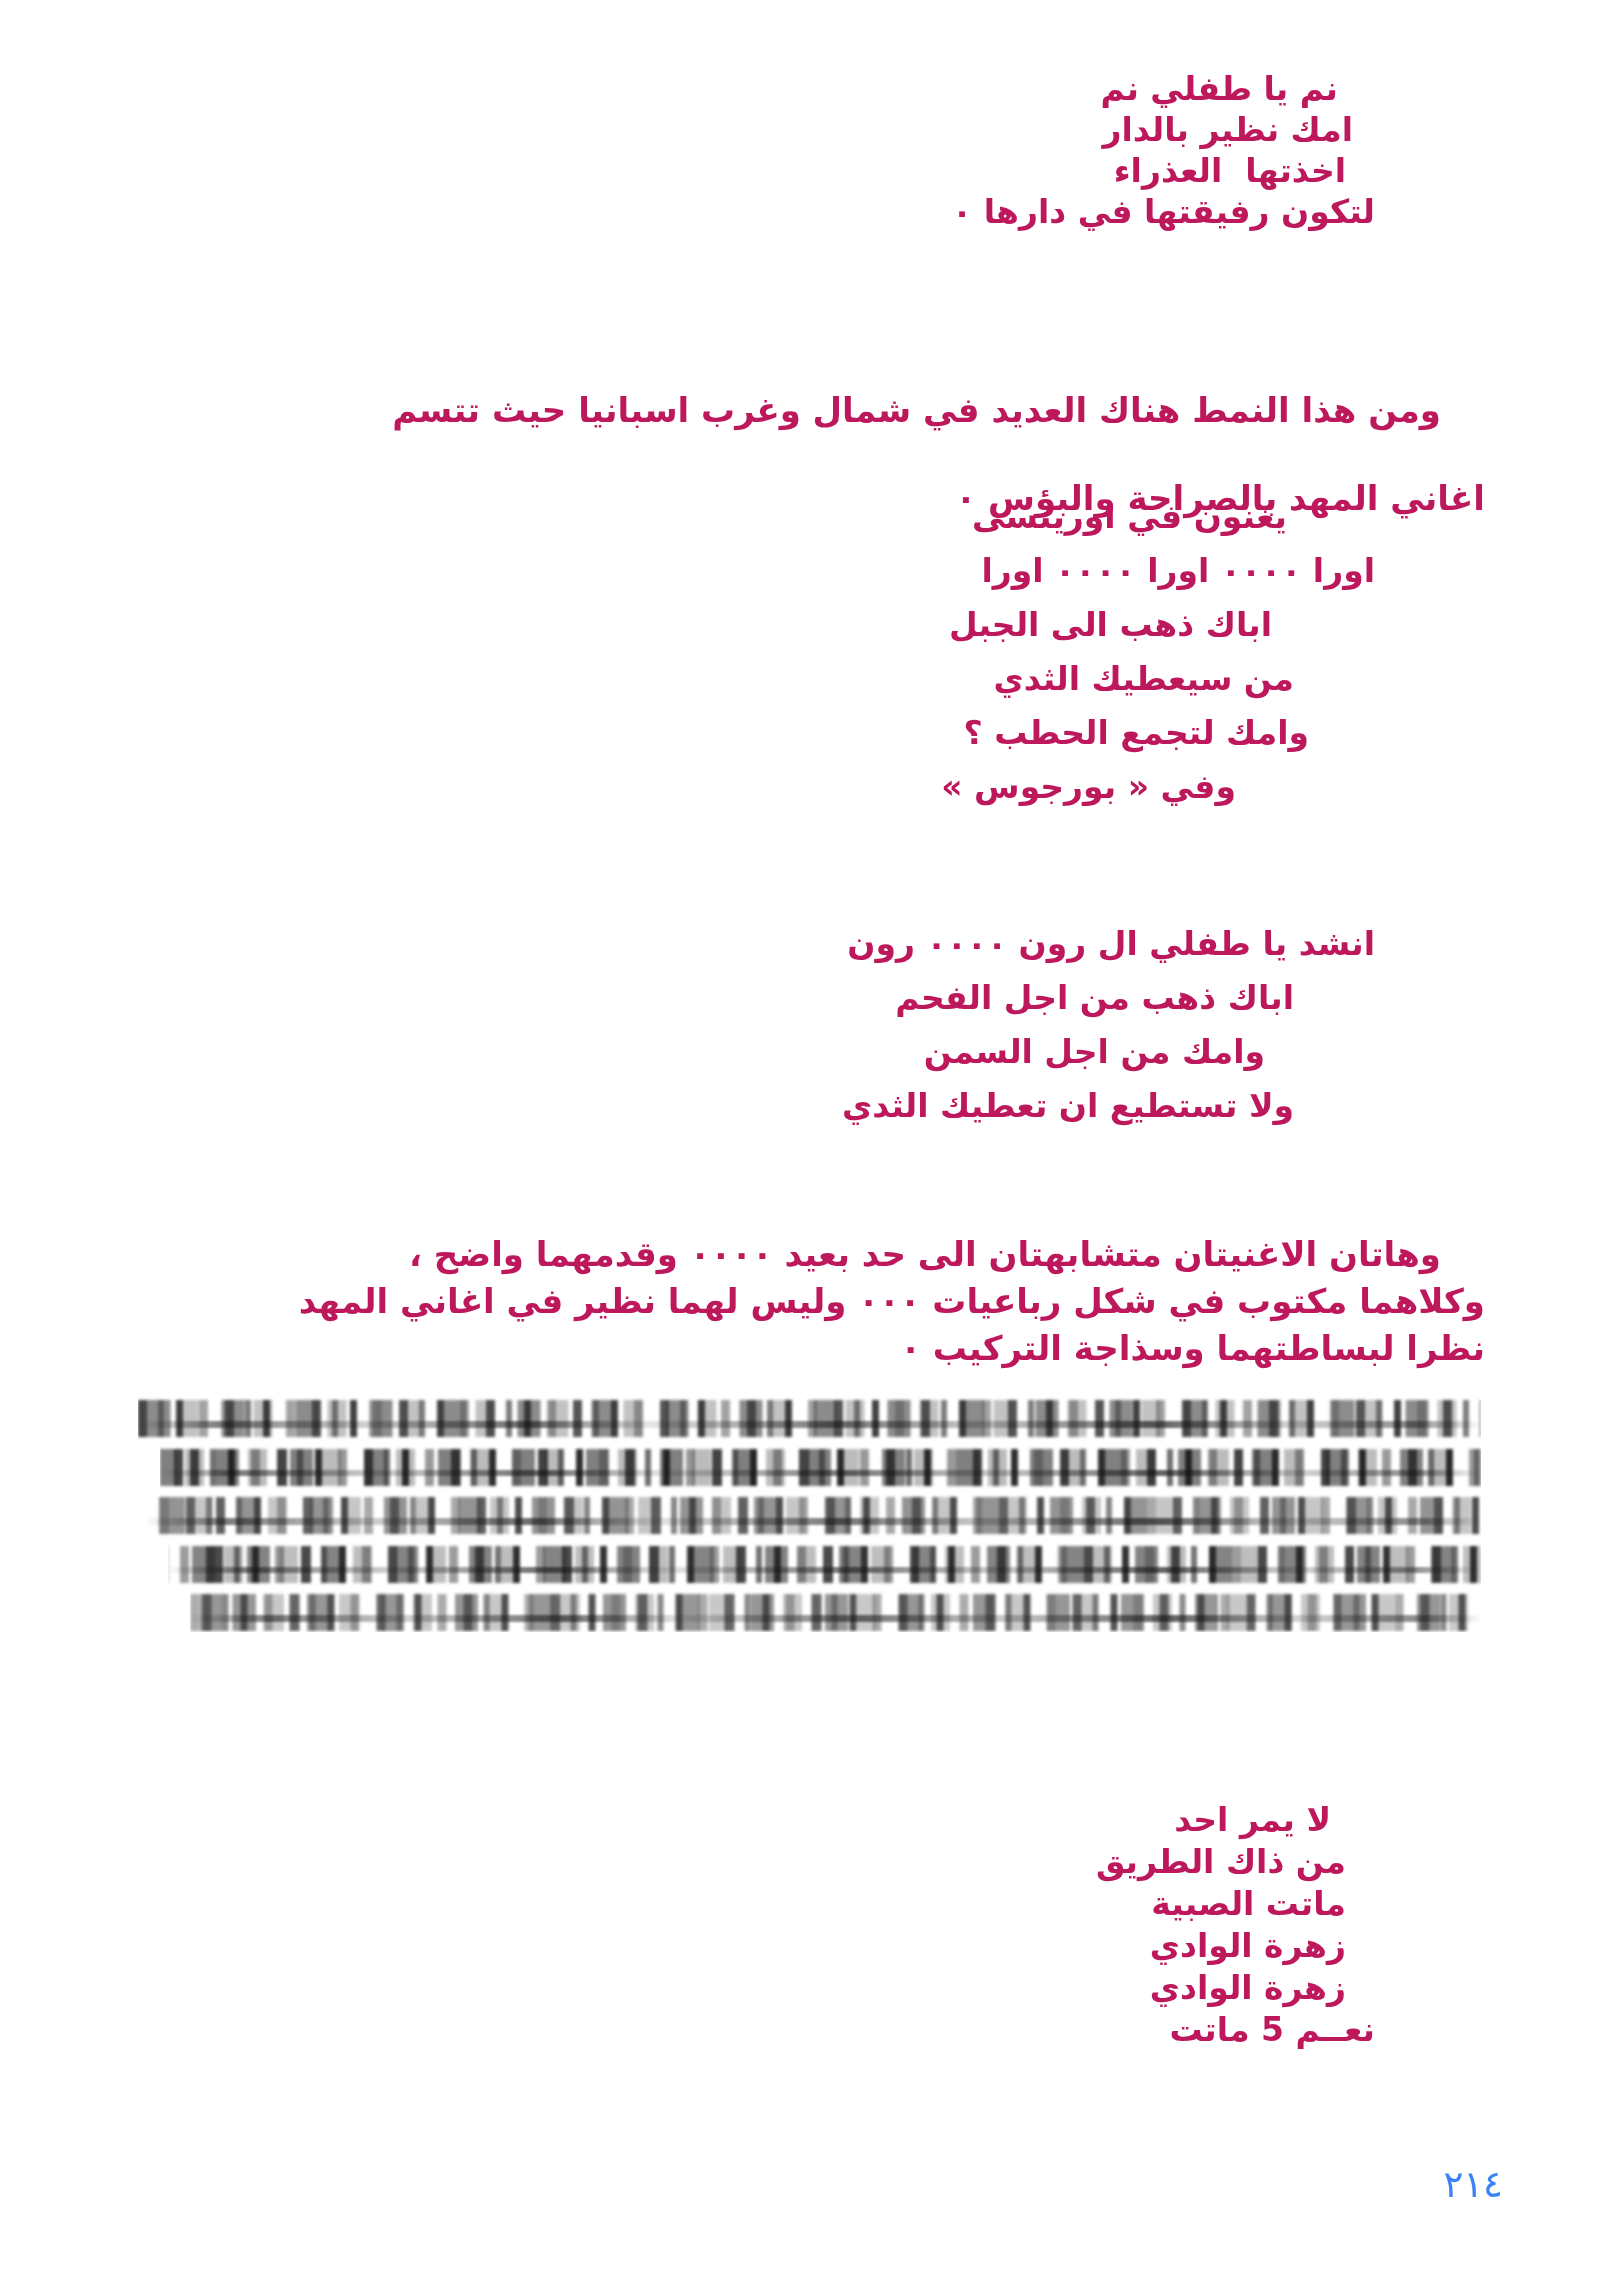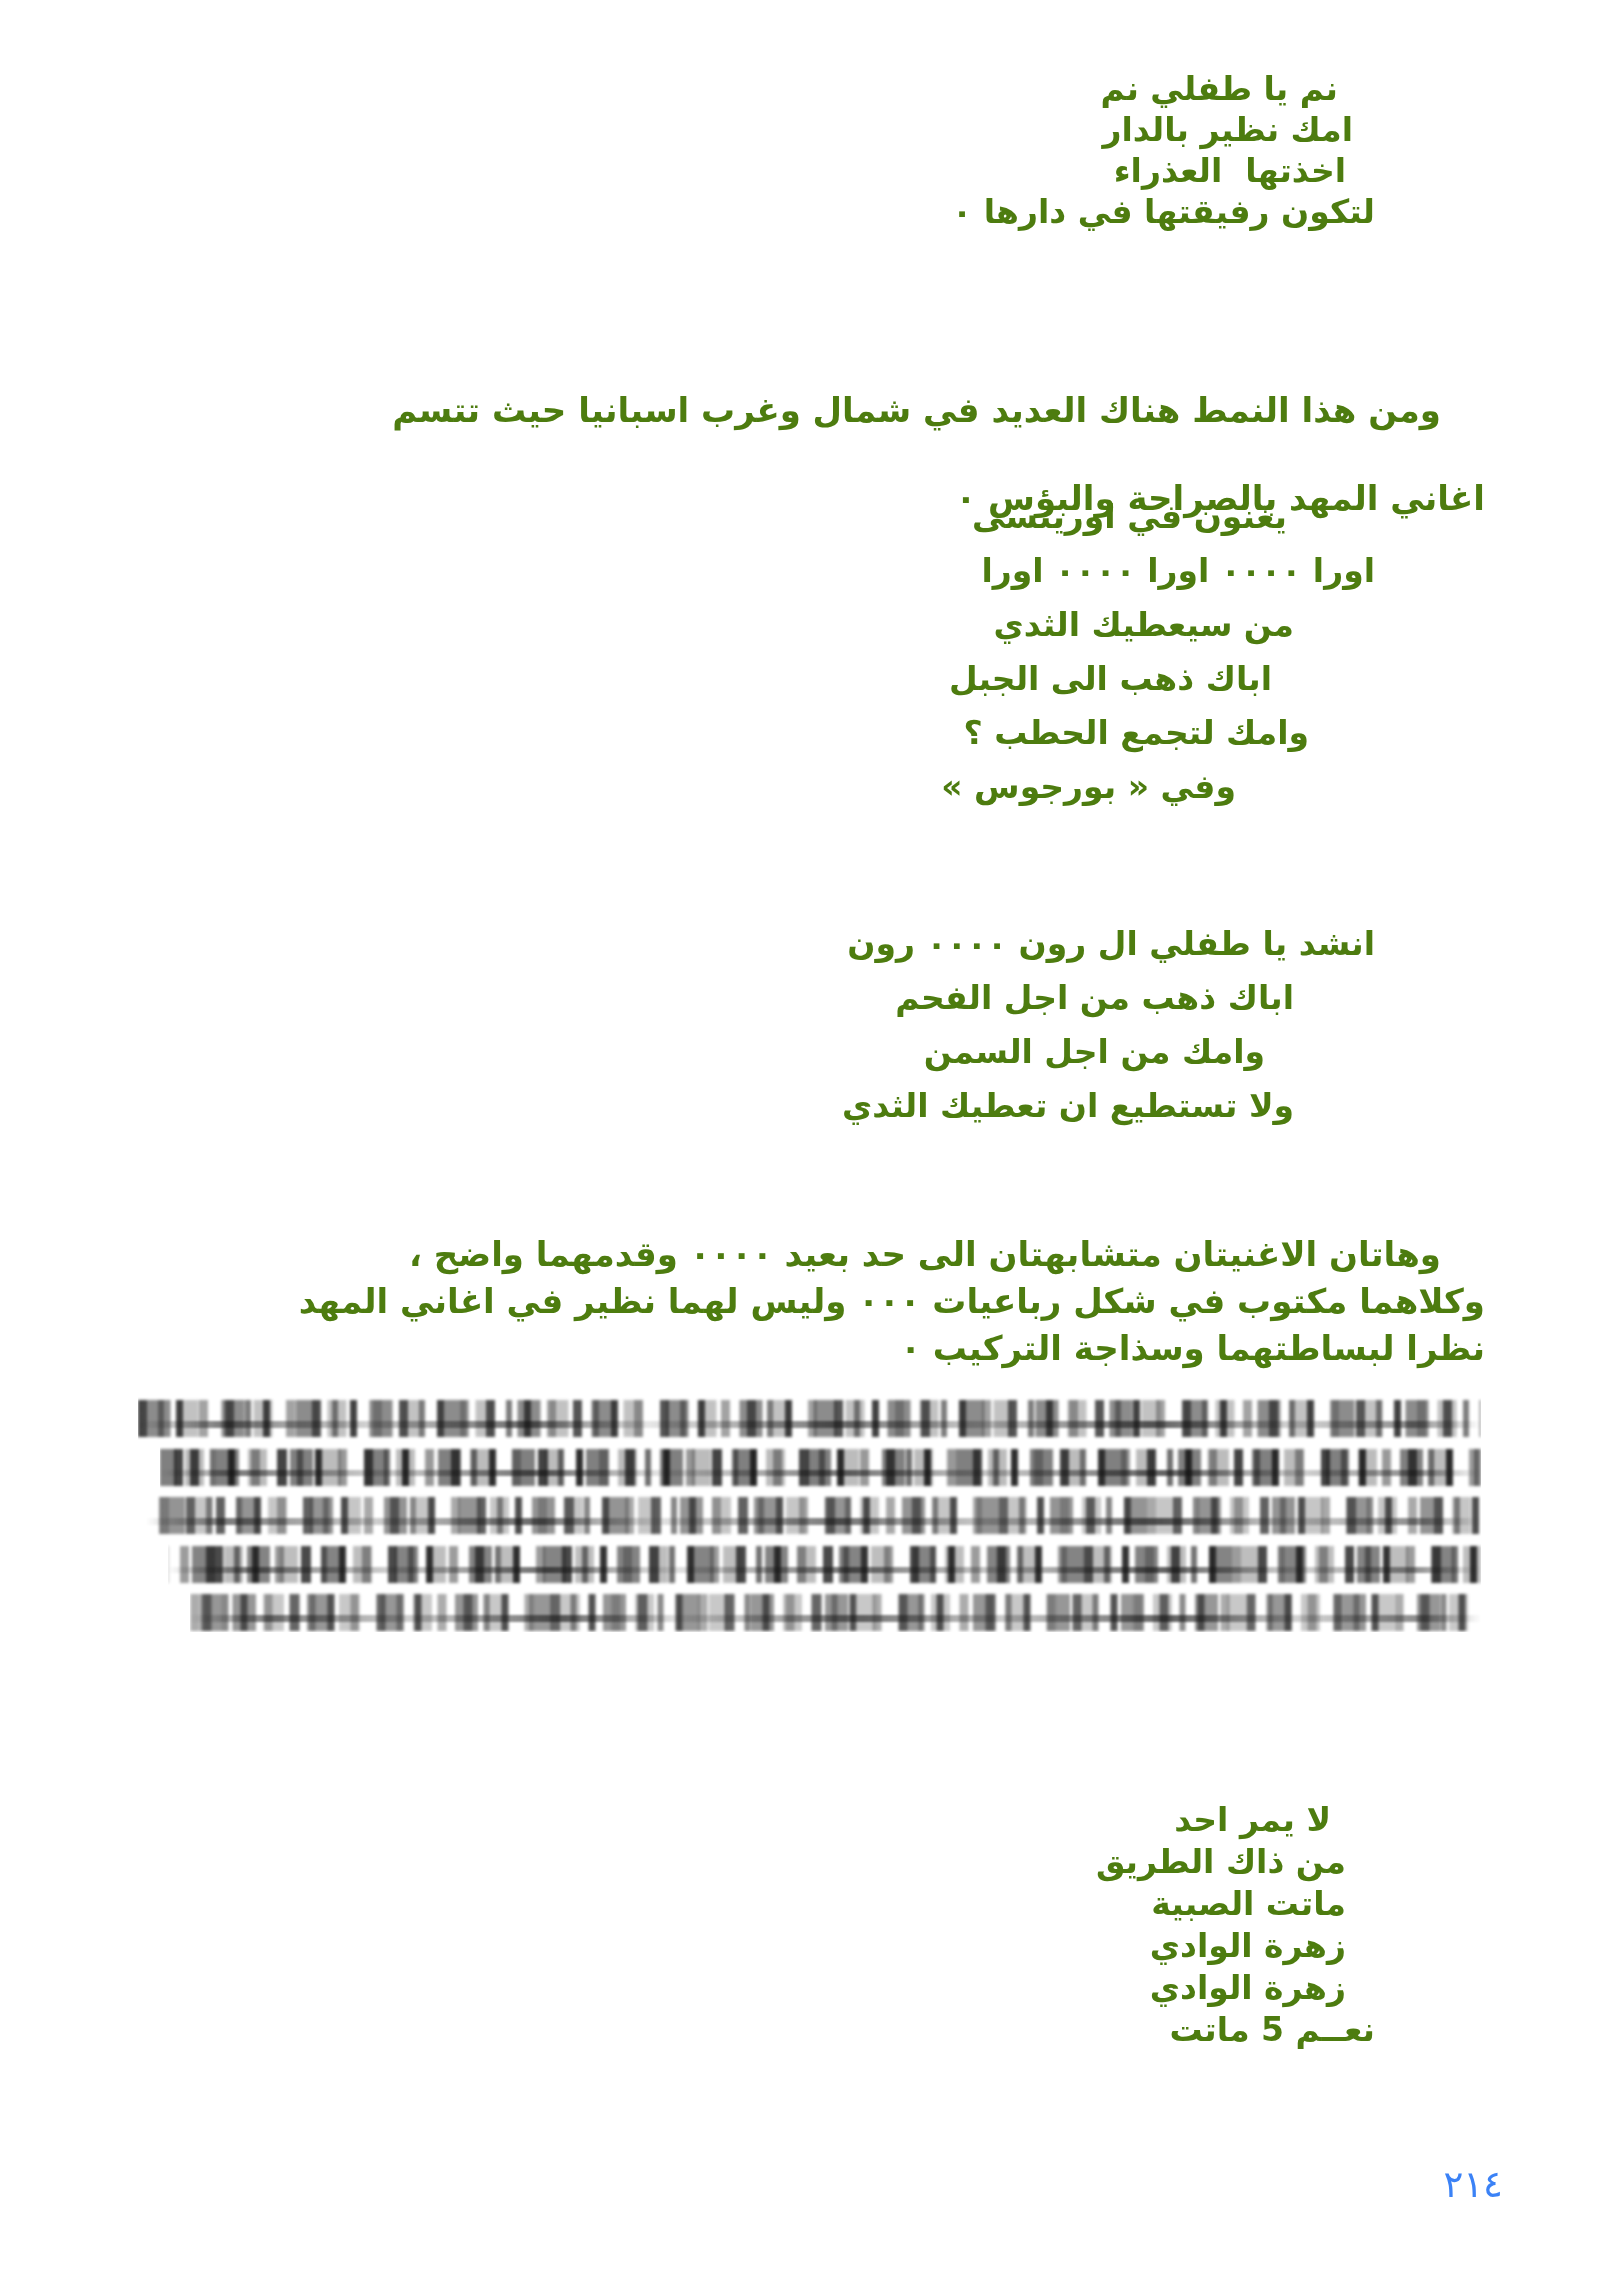"نم يا طفلي نم" .poem-line, .para-line, .verse-line { color: #4d7c0f -> #be185d }
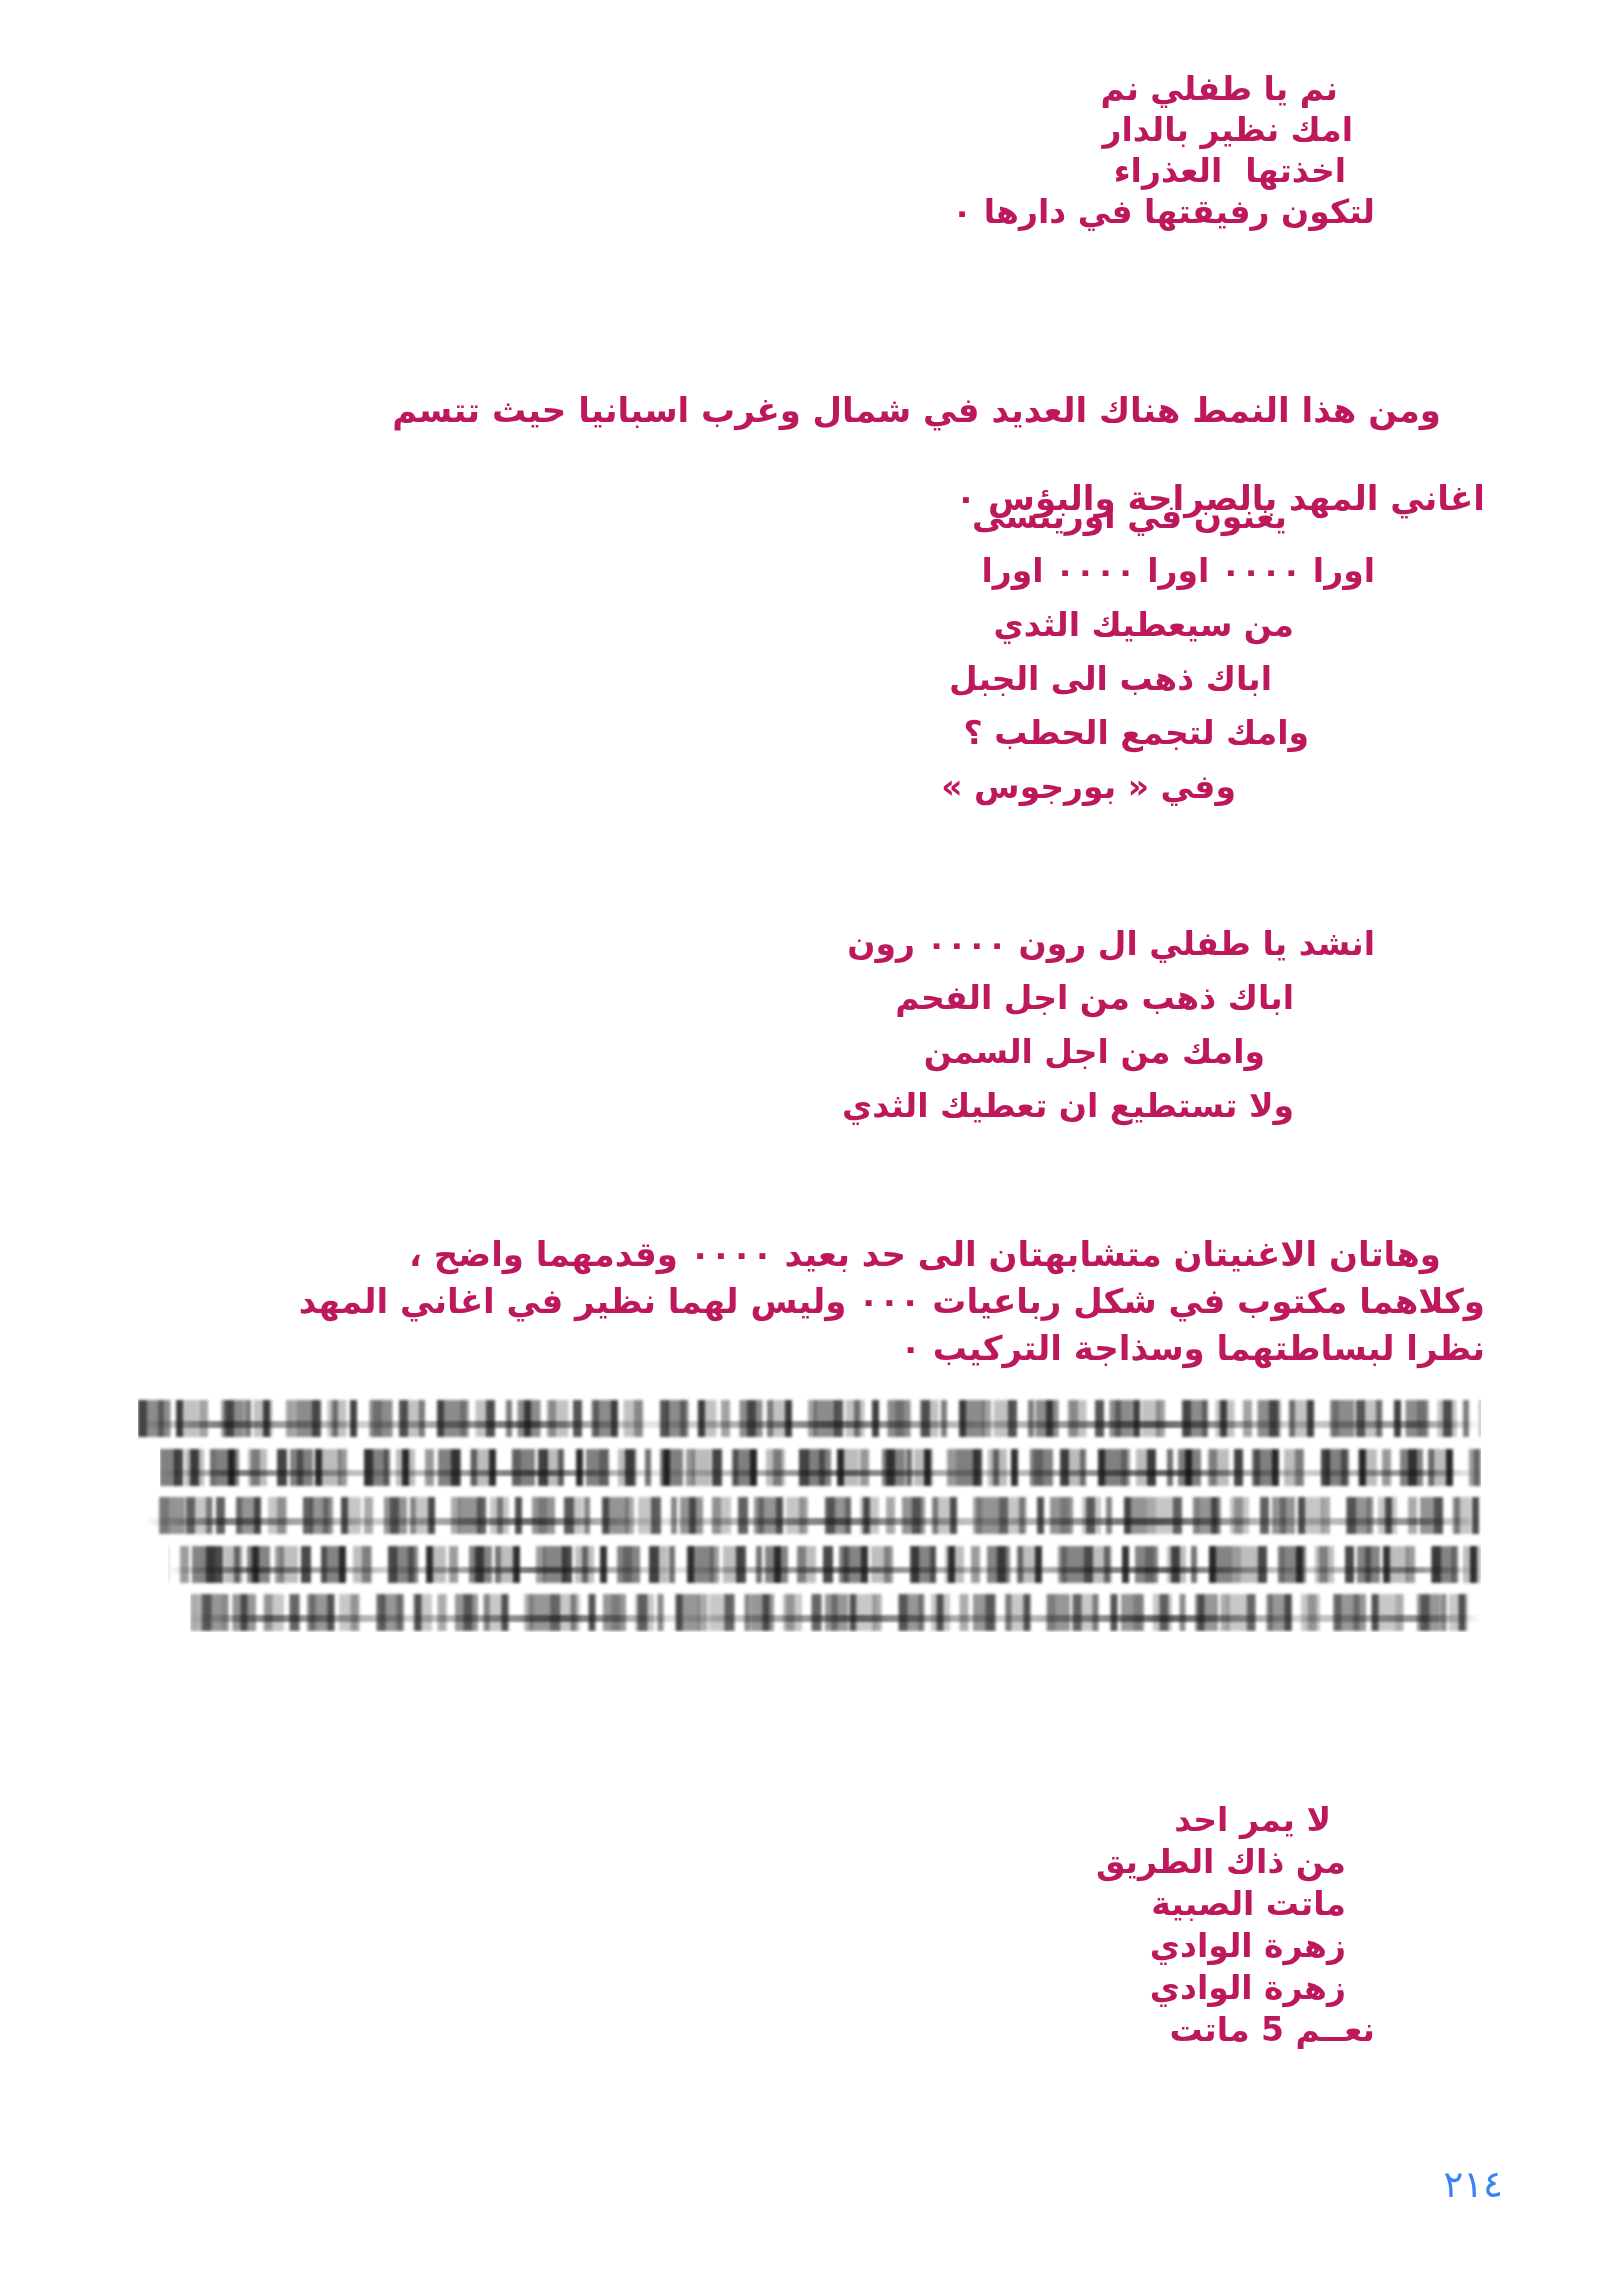"من سيعطيك الثدي" div.verse-line { order: before "اباك ذهب الى الجبل" -> after "اباك ذهب الى الجبل" }
